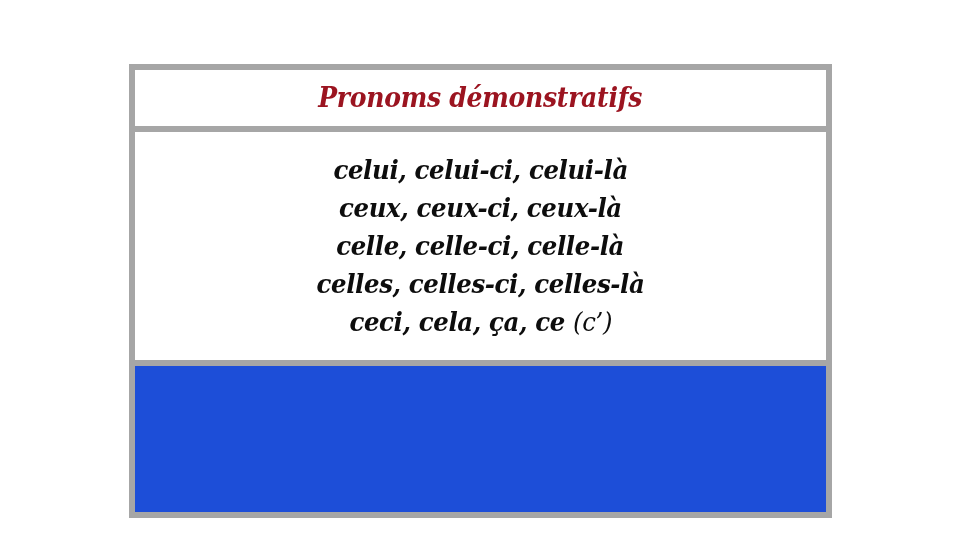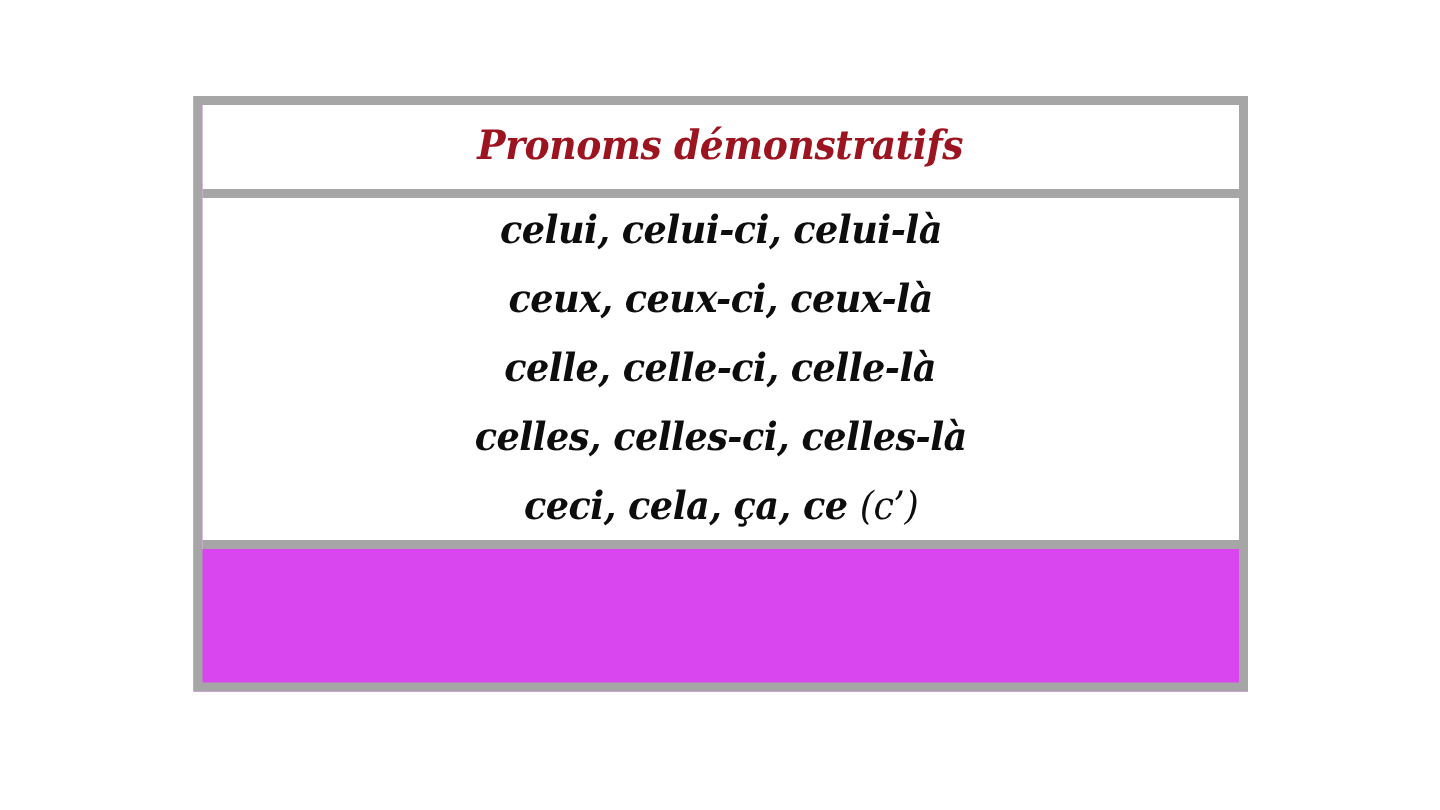"Pronoms démonstratifs" #pronoun-table { background: #d946ef -> #1d4ed8; height: 397px -> 454px }
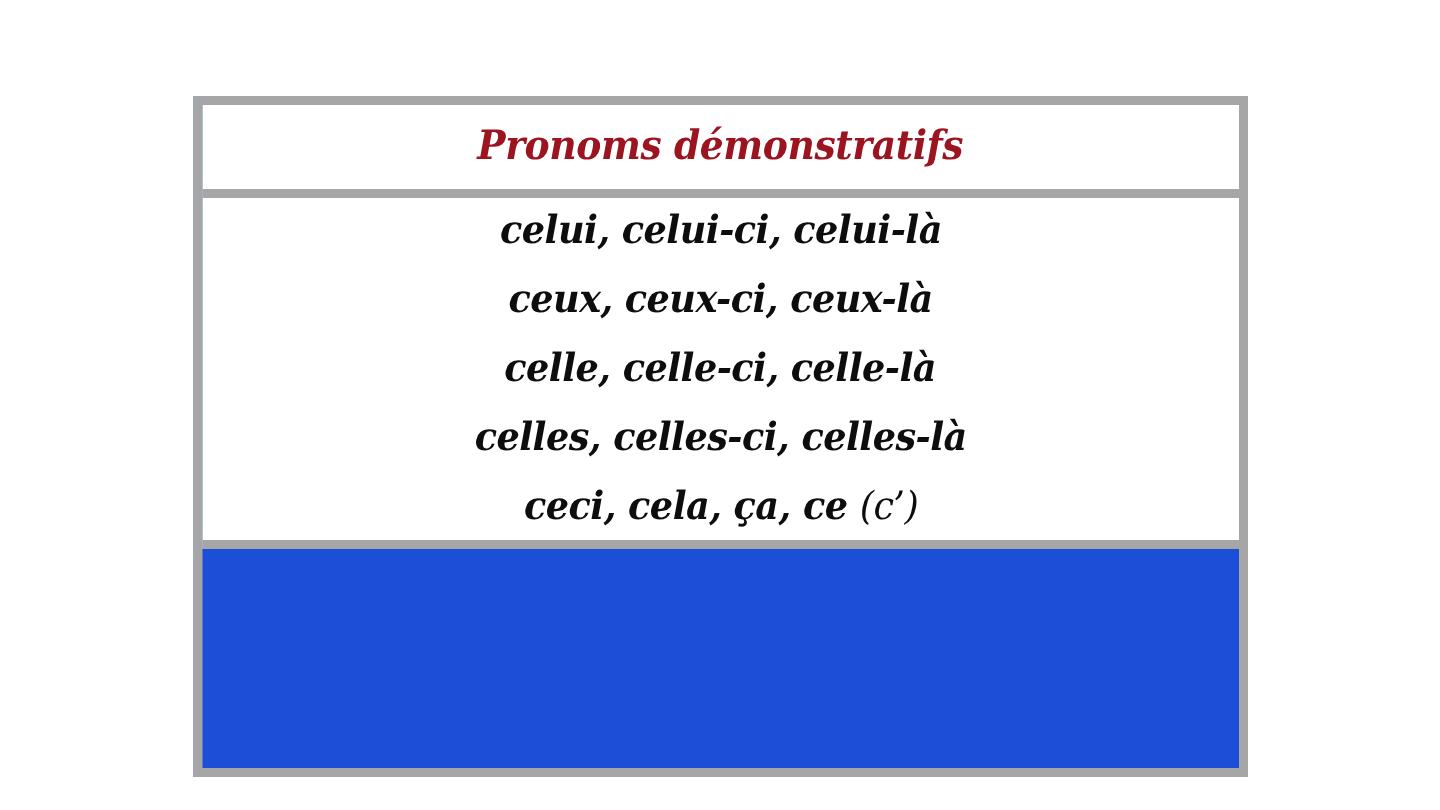"celui, celui-ci, celui-là" #body-lines { gap: 8px -> 0px }
